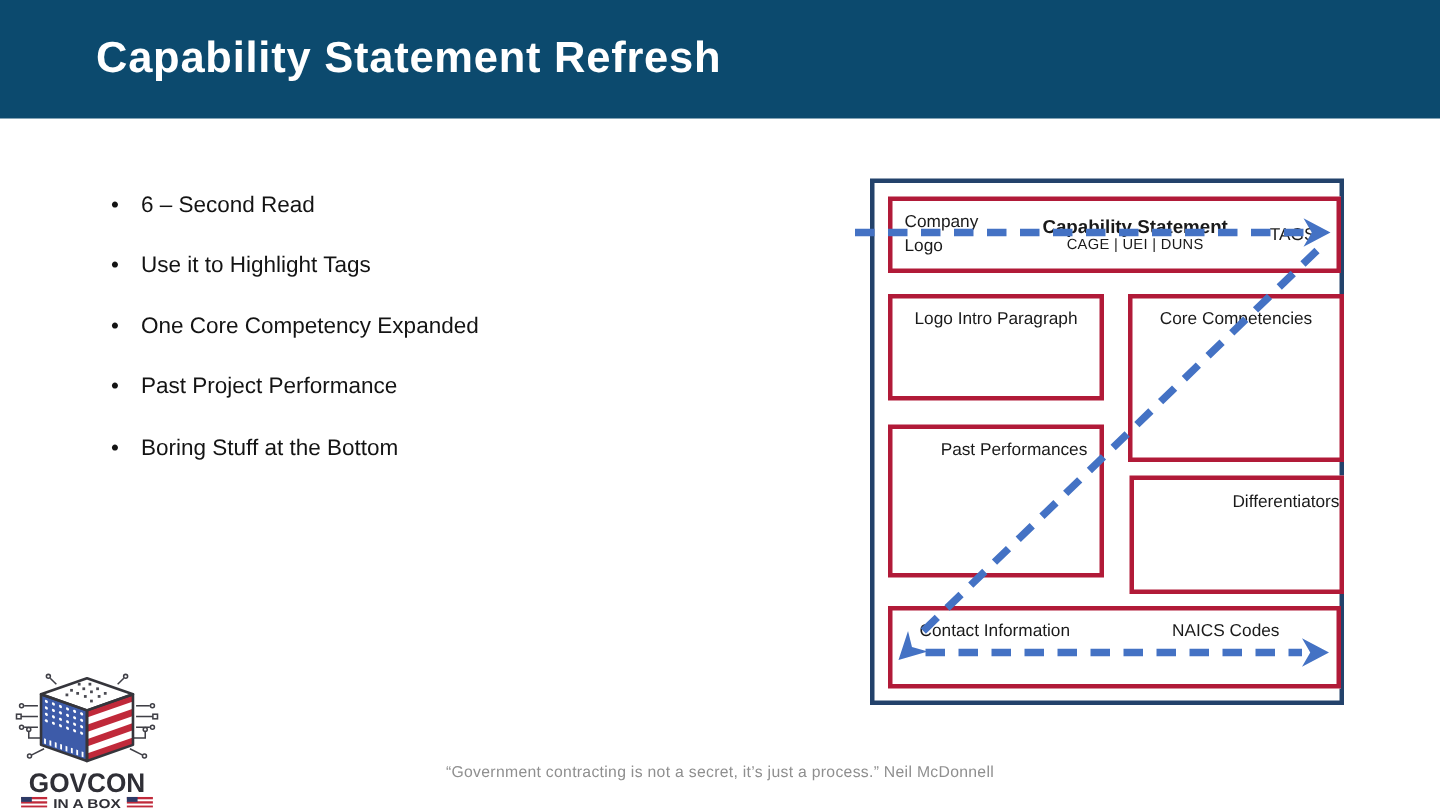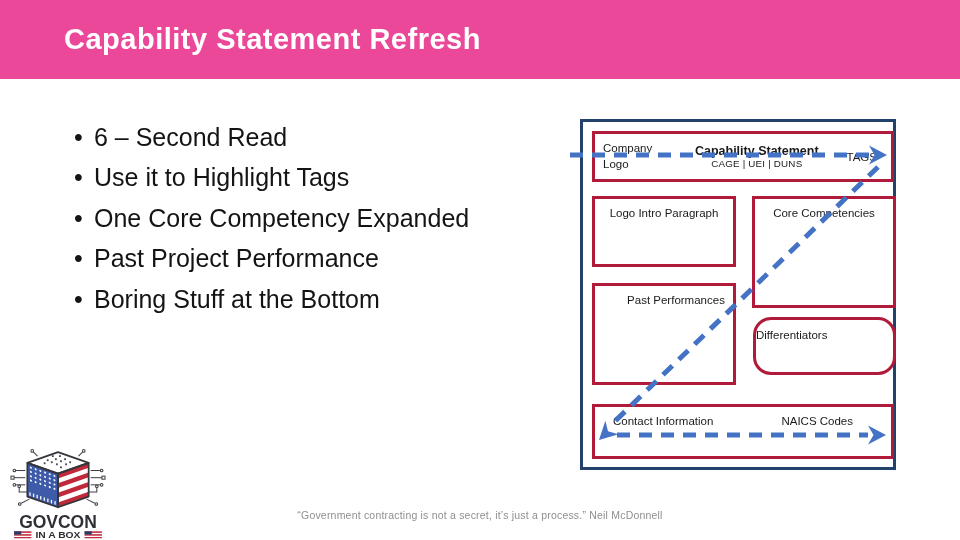"Capability Statement Refresh" .header-bar { background: #ec4899 -> #0c4a6e }
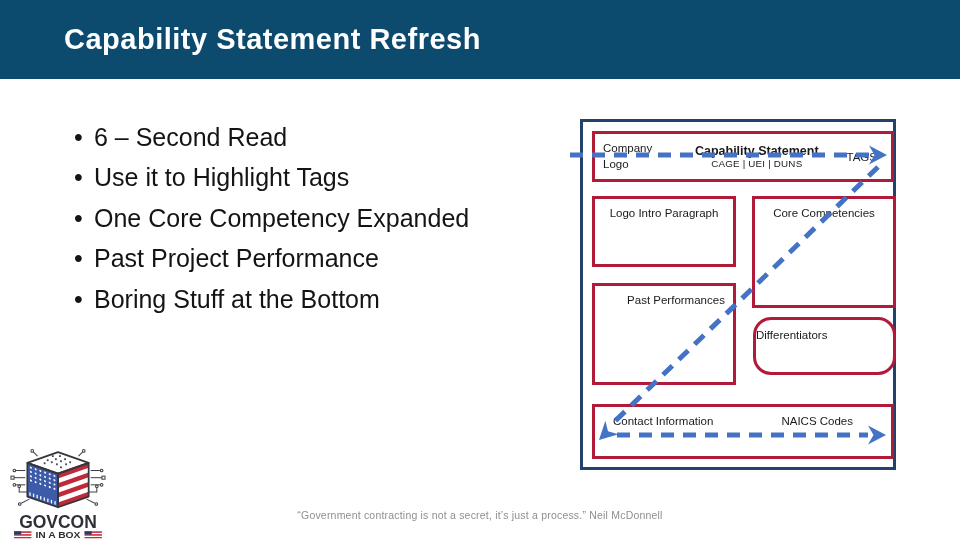"6 – Second Read" .bullet-list li { font-size: 25px -> 15px }
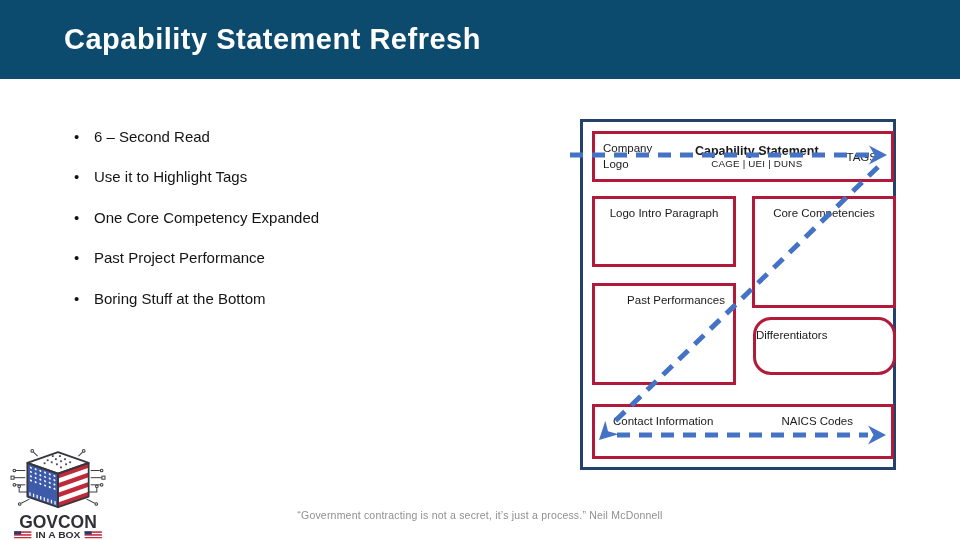"Differentiators" .box-df { border-radius: 18px -> none; height: 58px -> 79px; text-align: left -> right }
